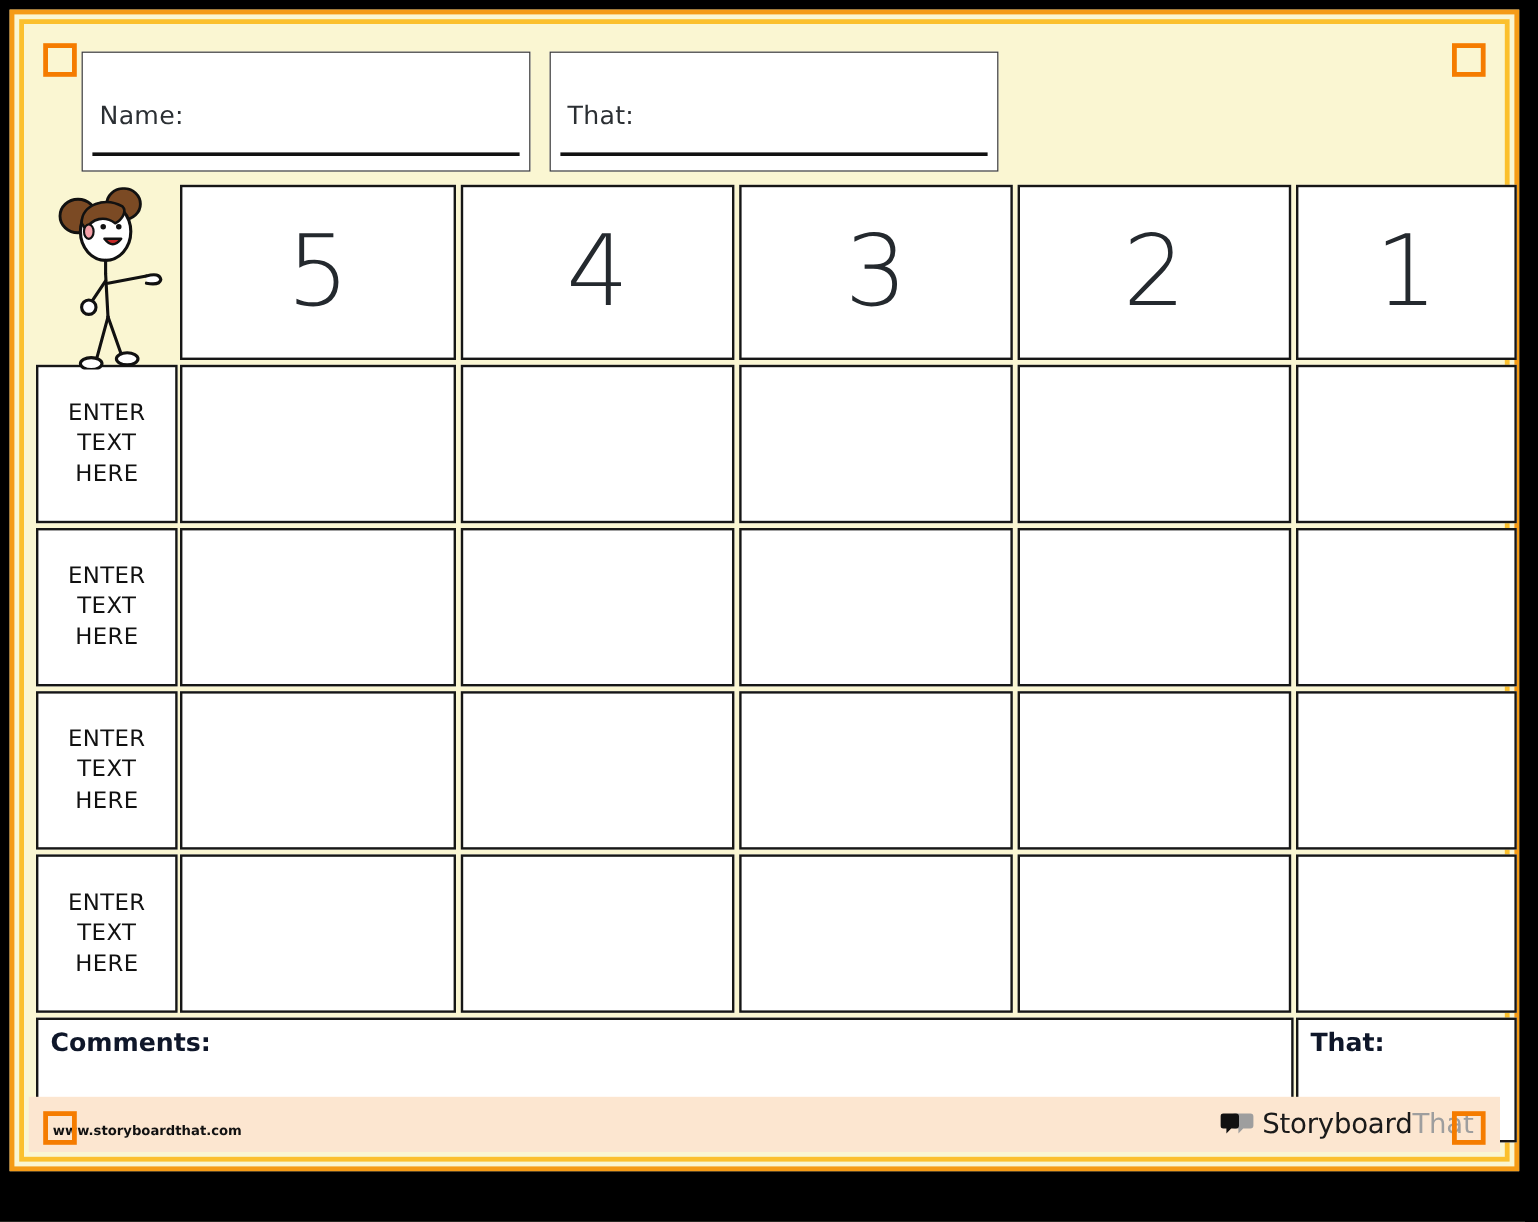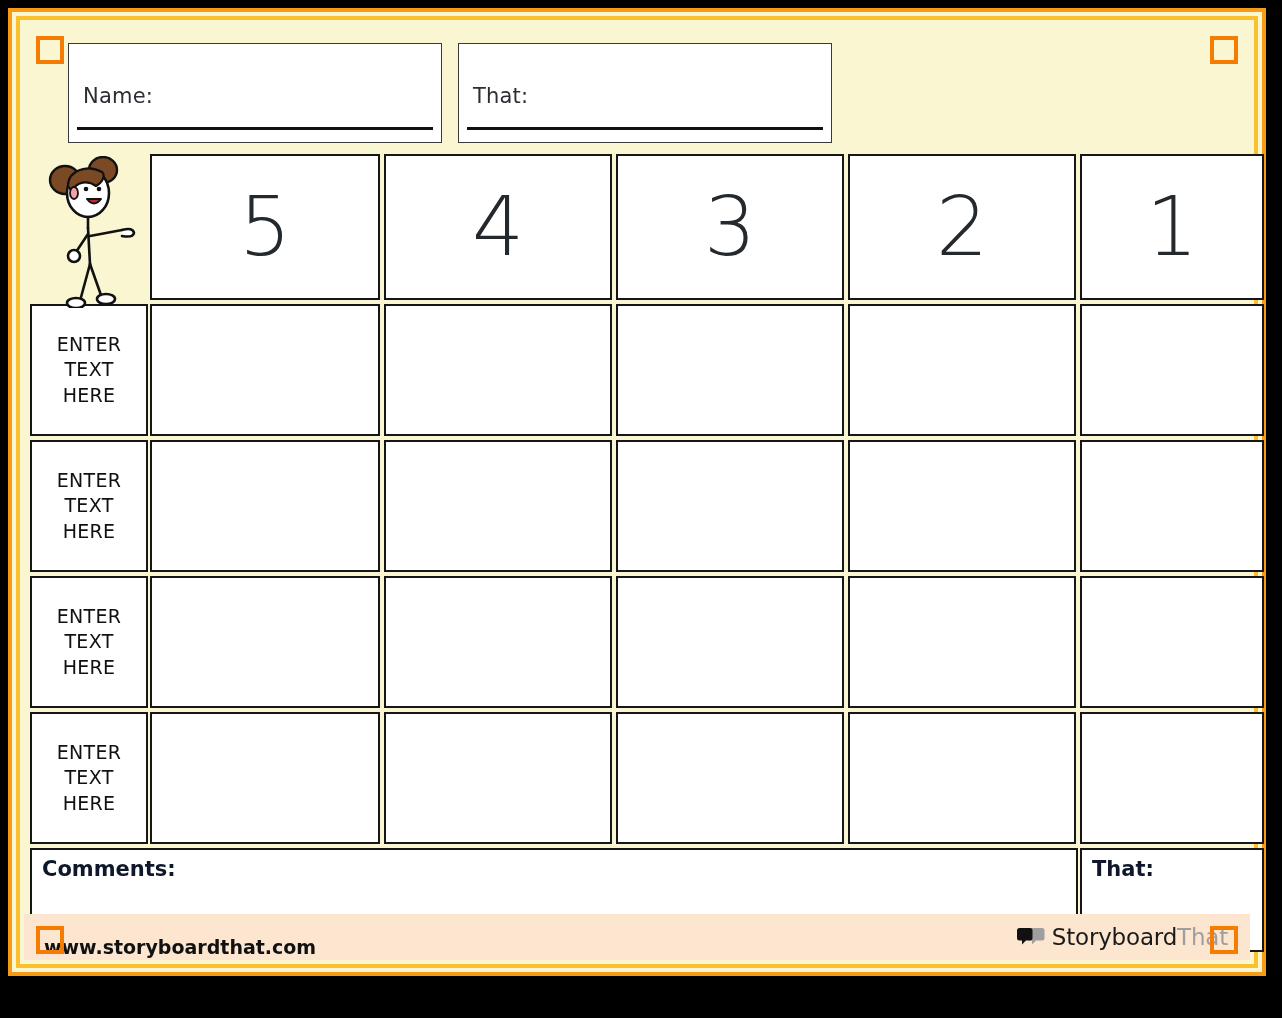"www.storyboardthat.com" #site-url { font-size: 19px -> 11px }
